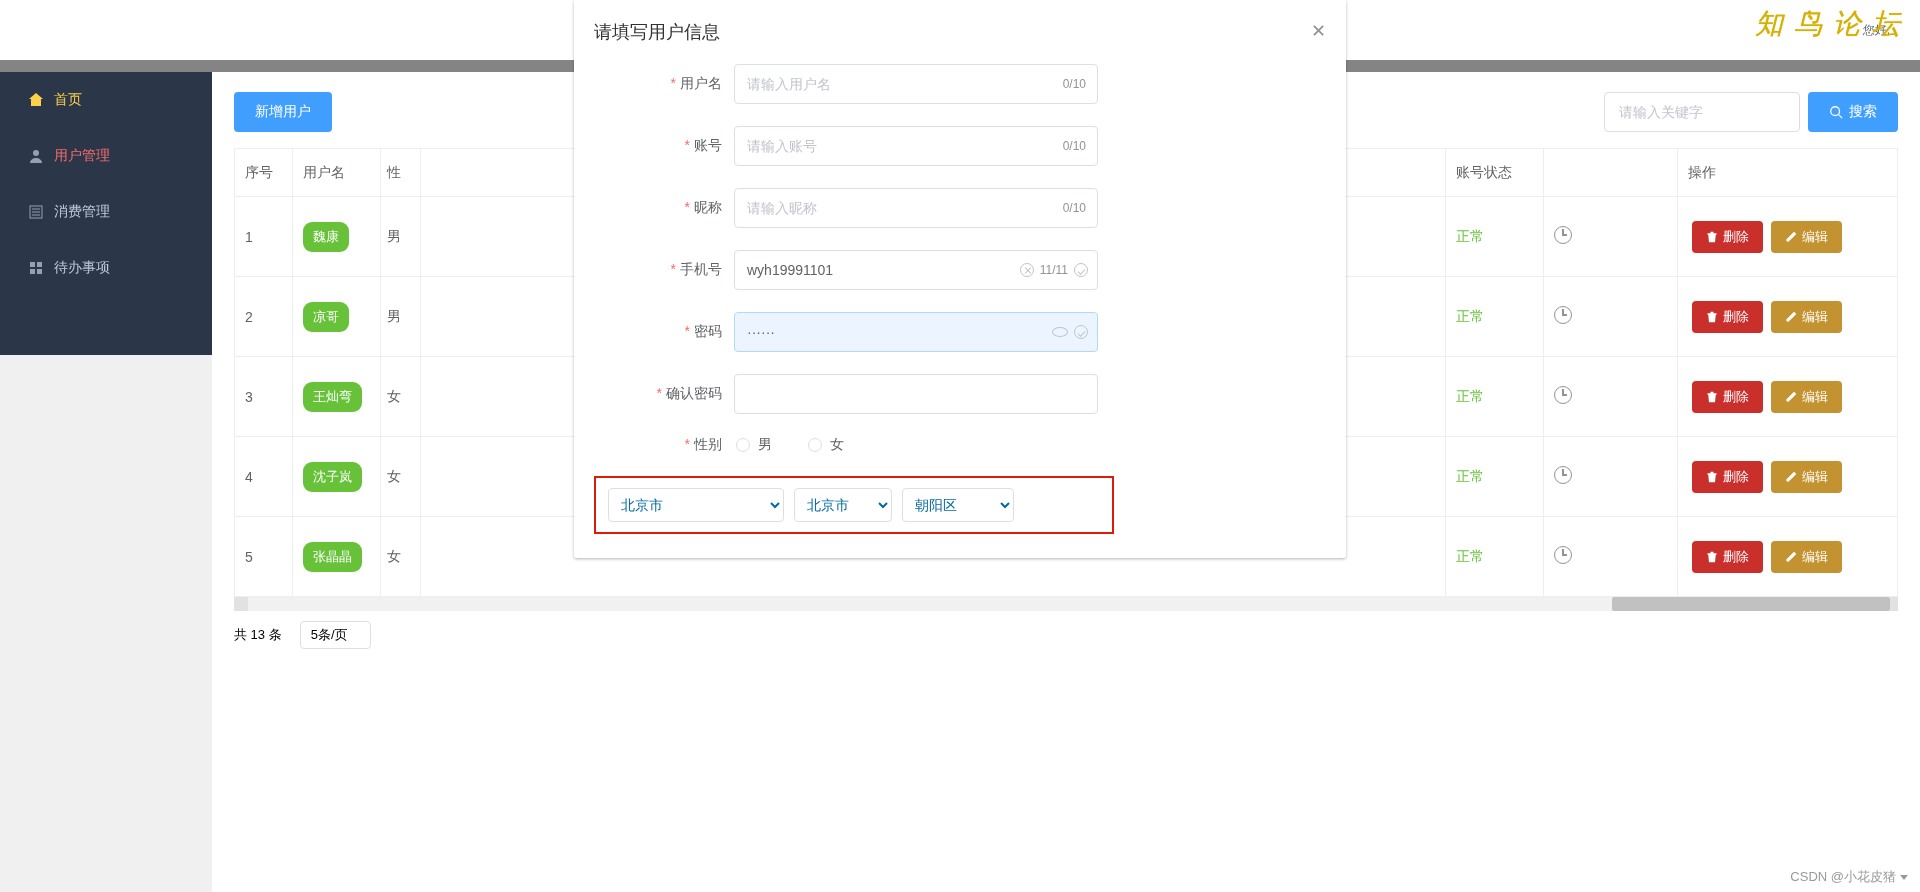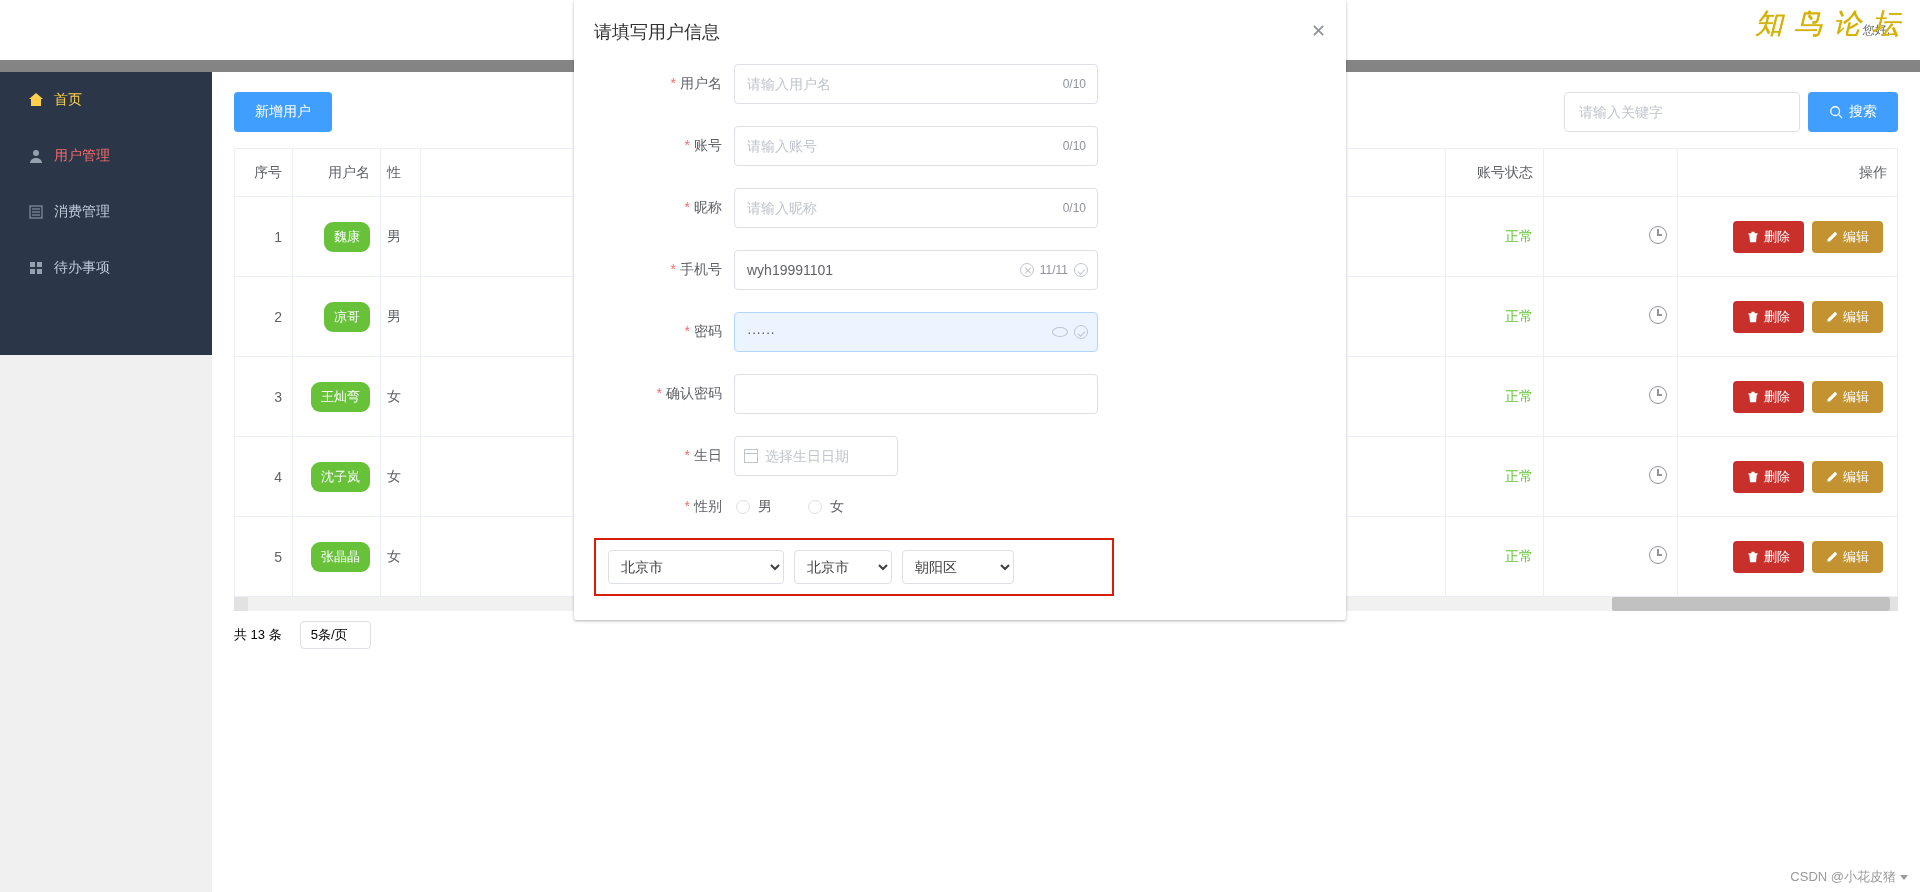"请输入关键字" .search-input { width: 236px -> 196px }
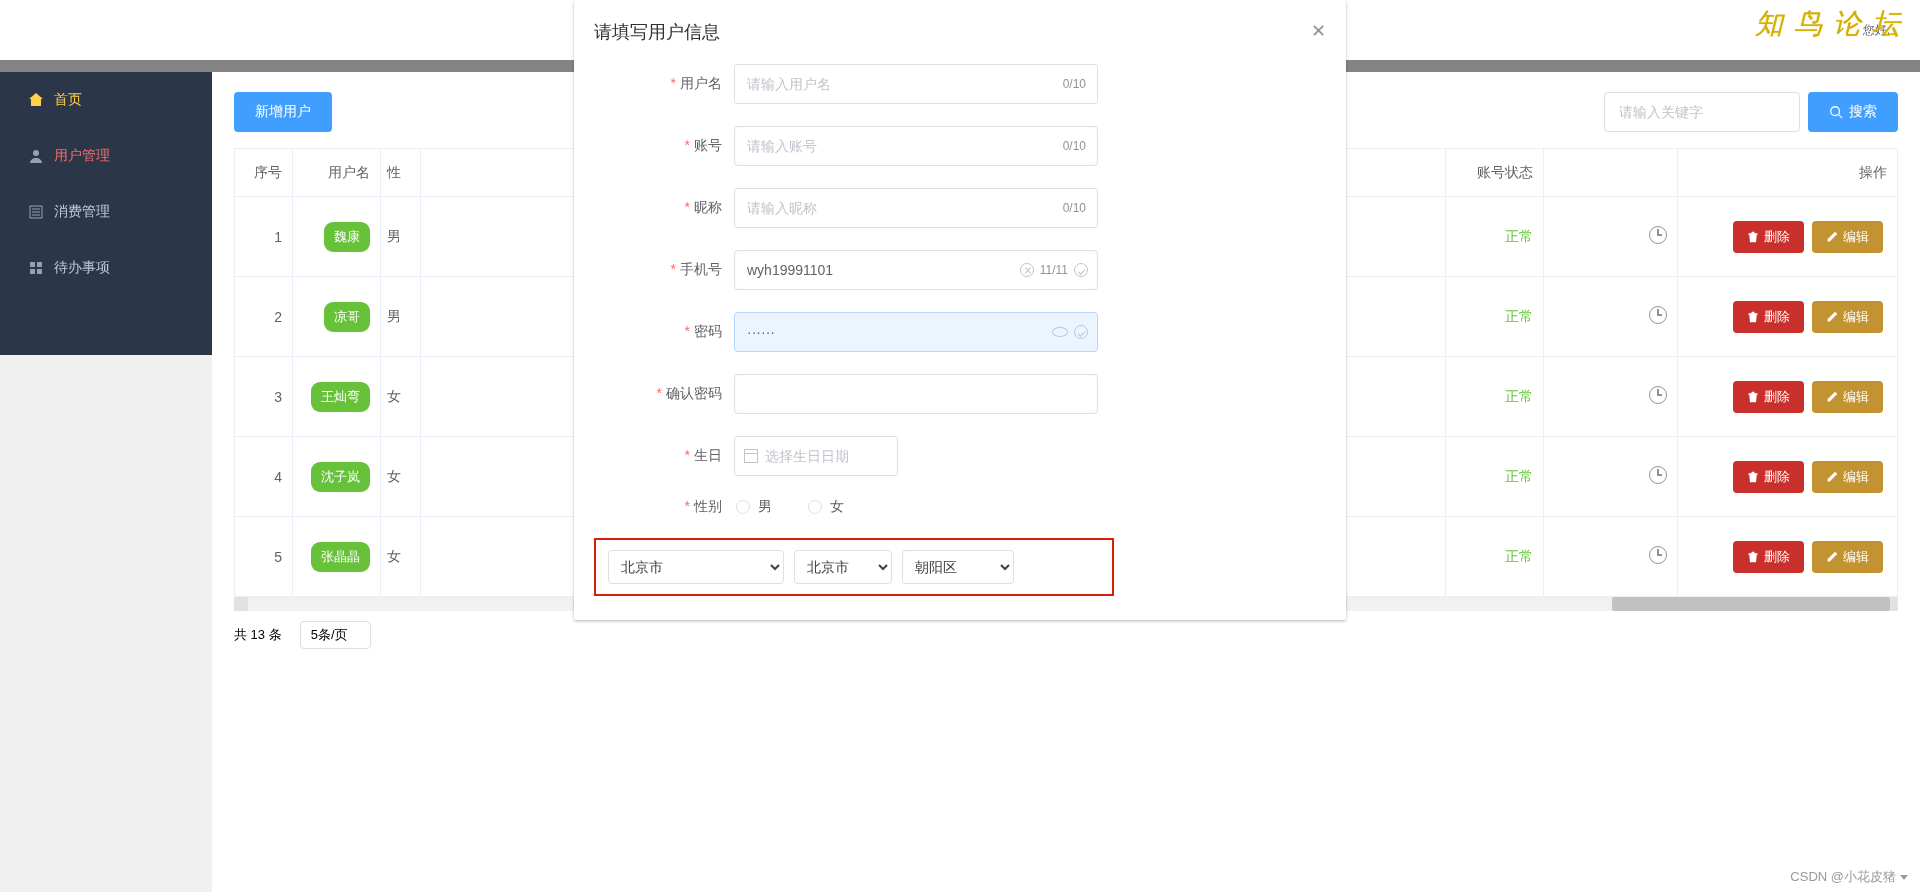"序号" .table th, .table td { text-align: right -> left }
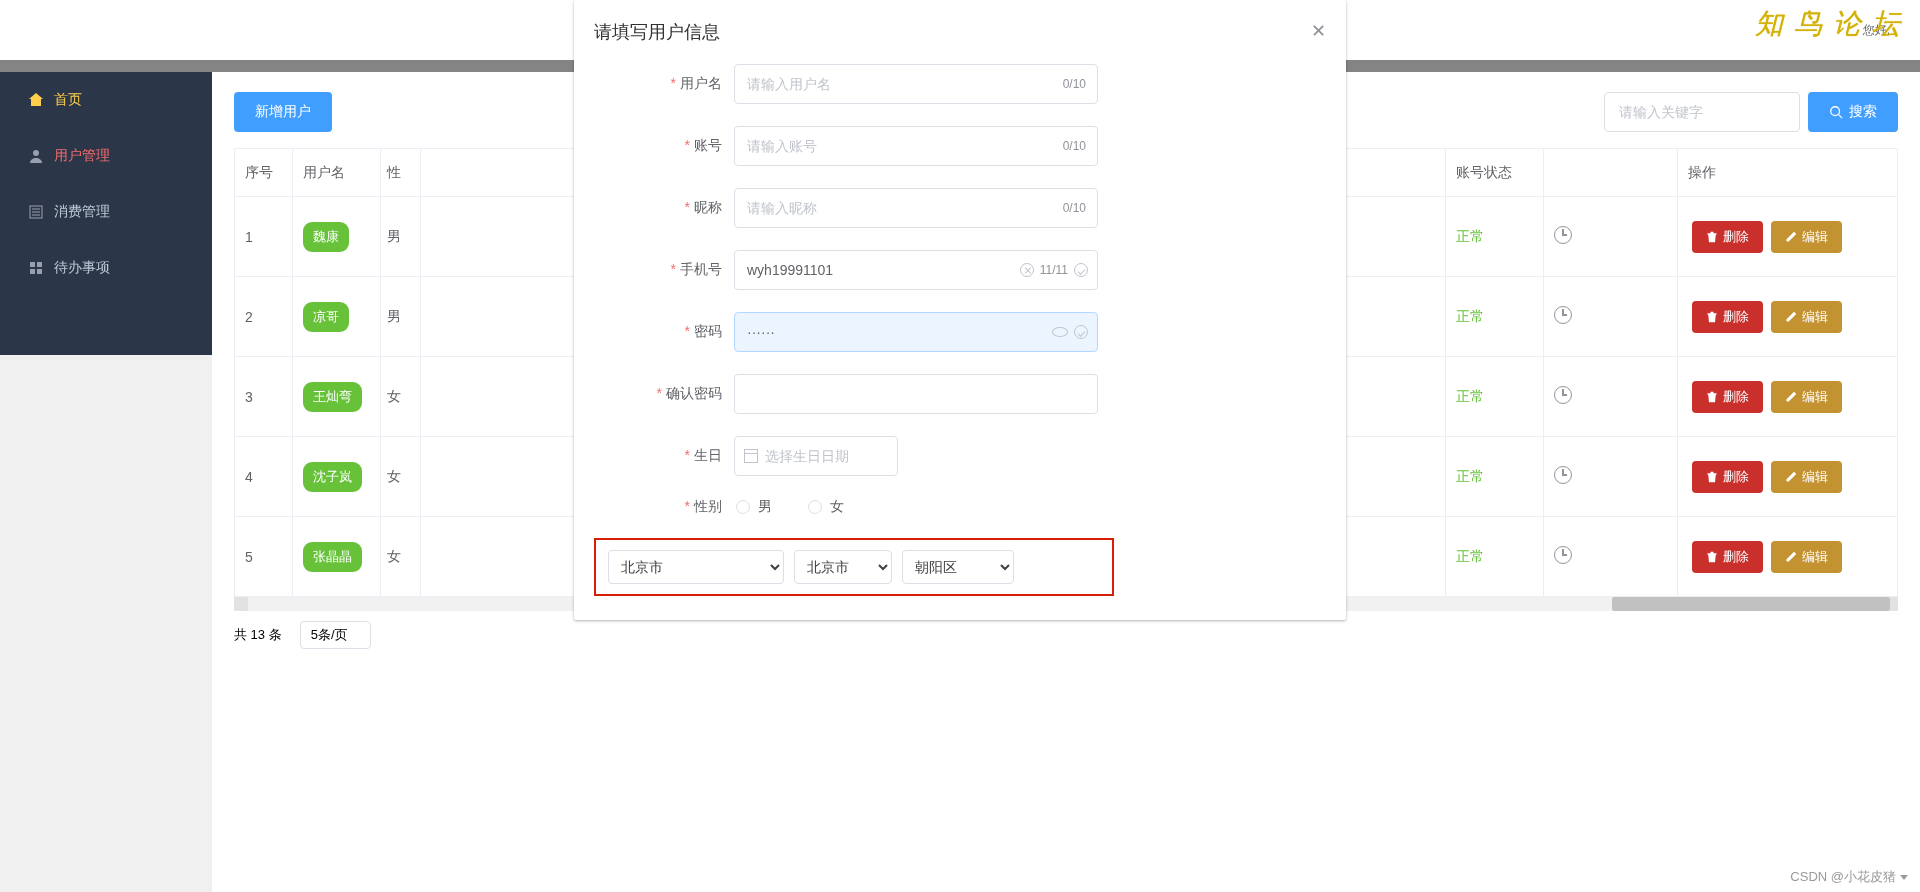"生日" div.form-row { html: <div> <label>生日</label> <div> <span></span> <input> </div> </div> -> none }
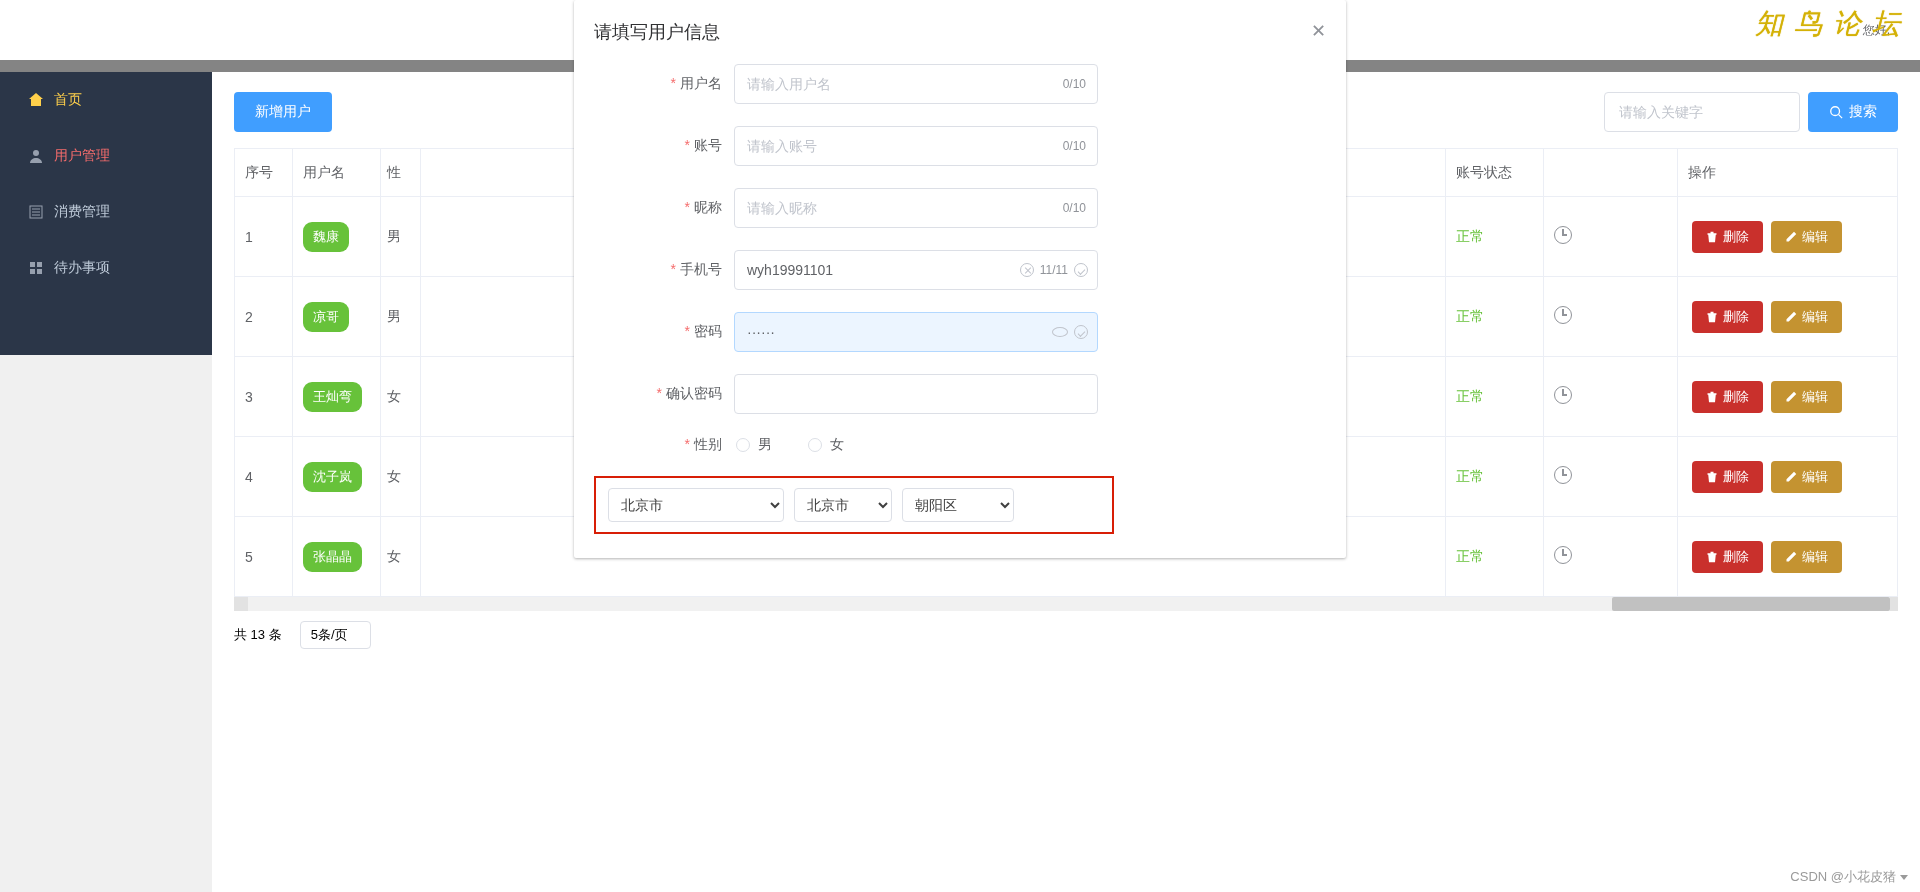"北京市" .sel-native { color: #404040 -> #0369a1 }
